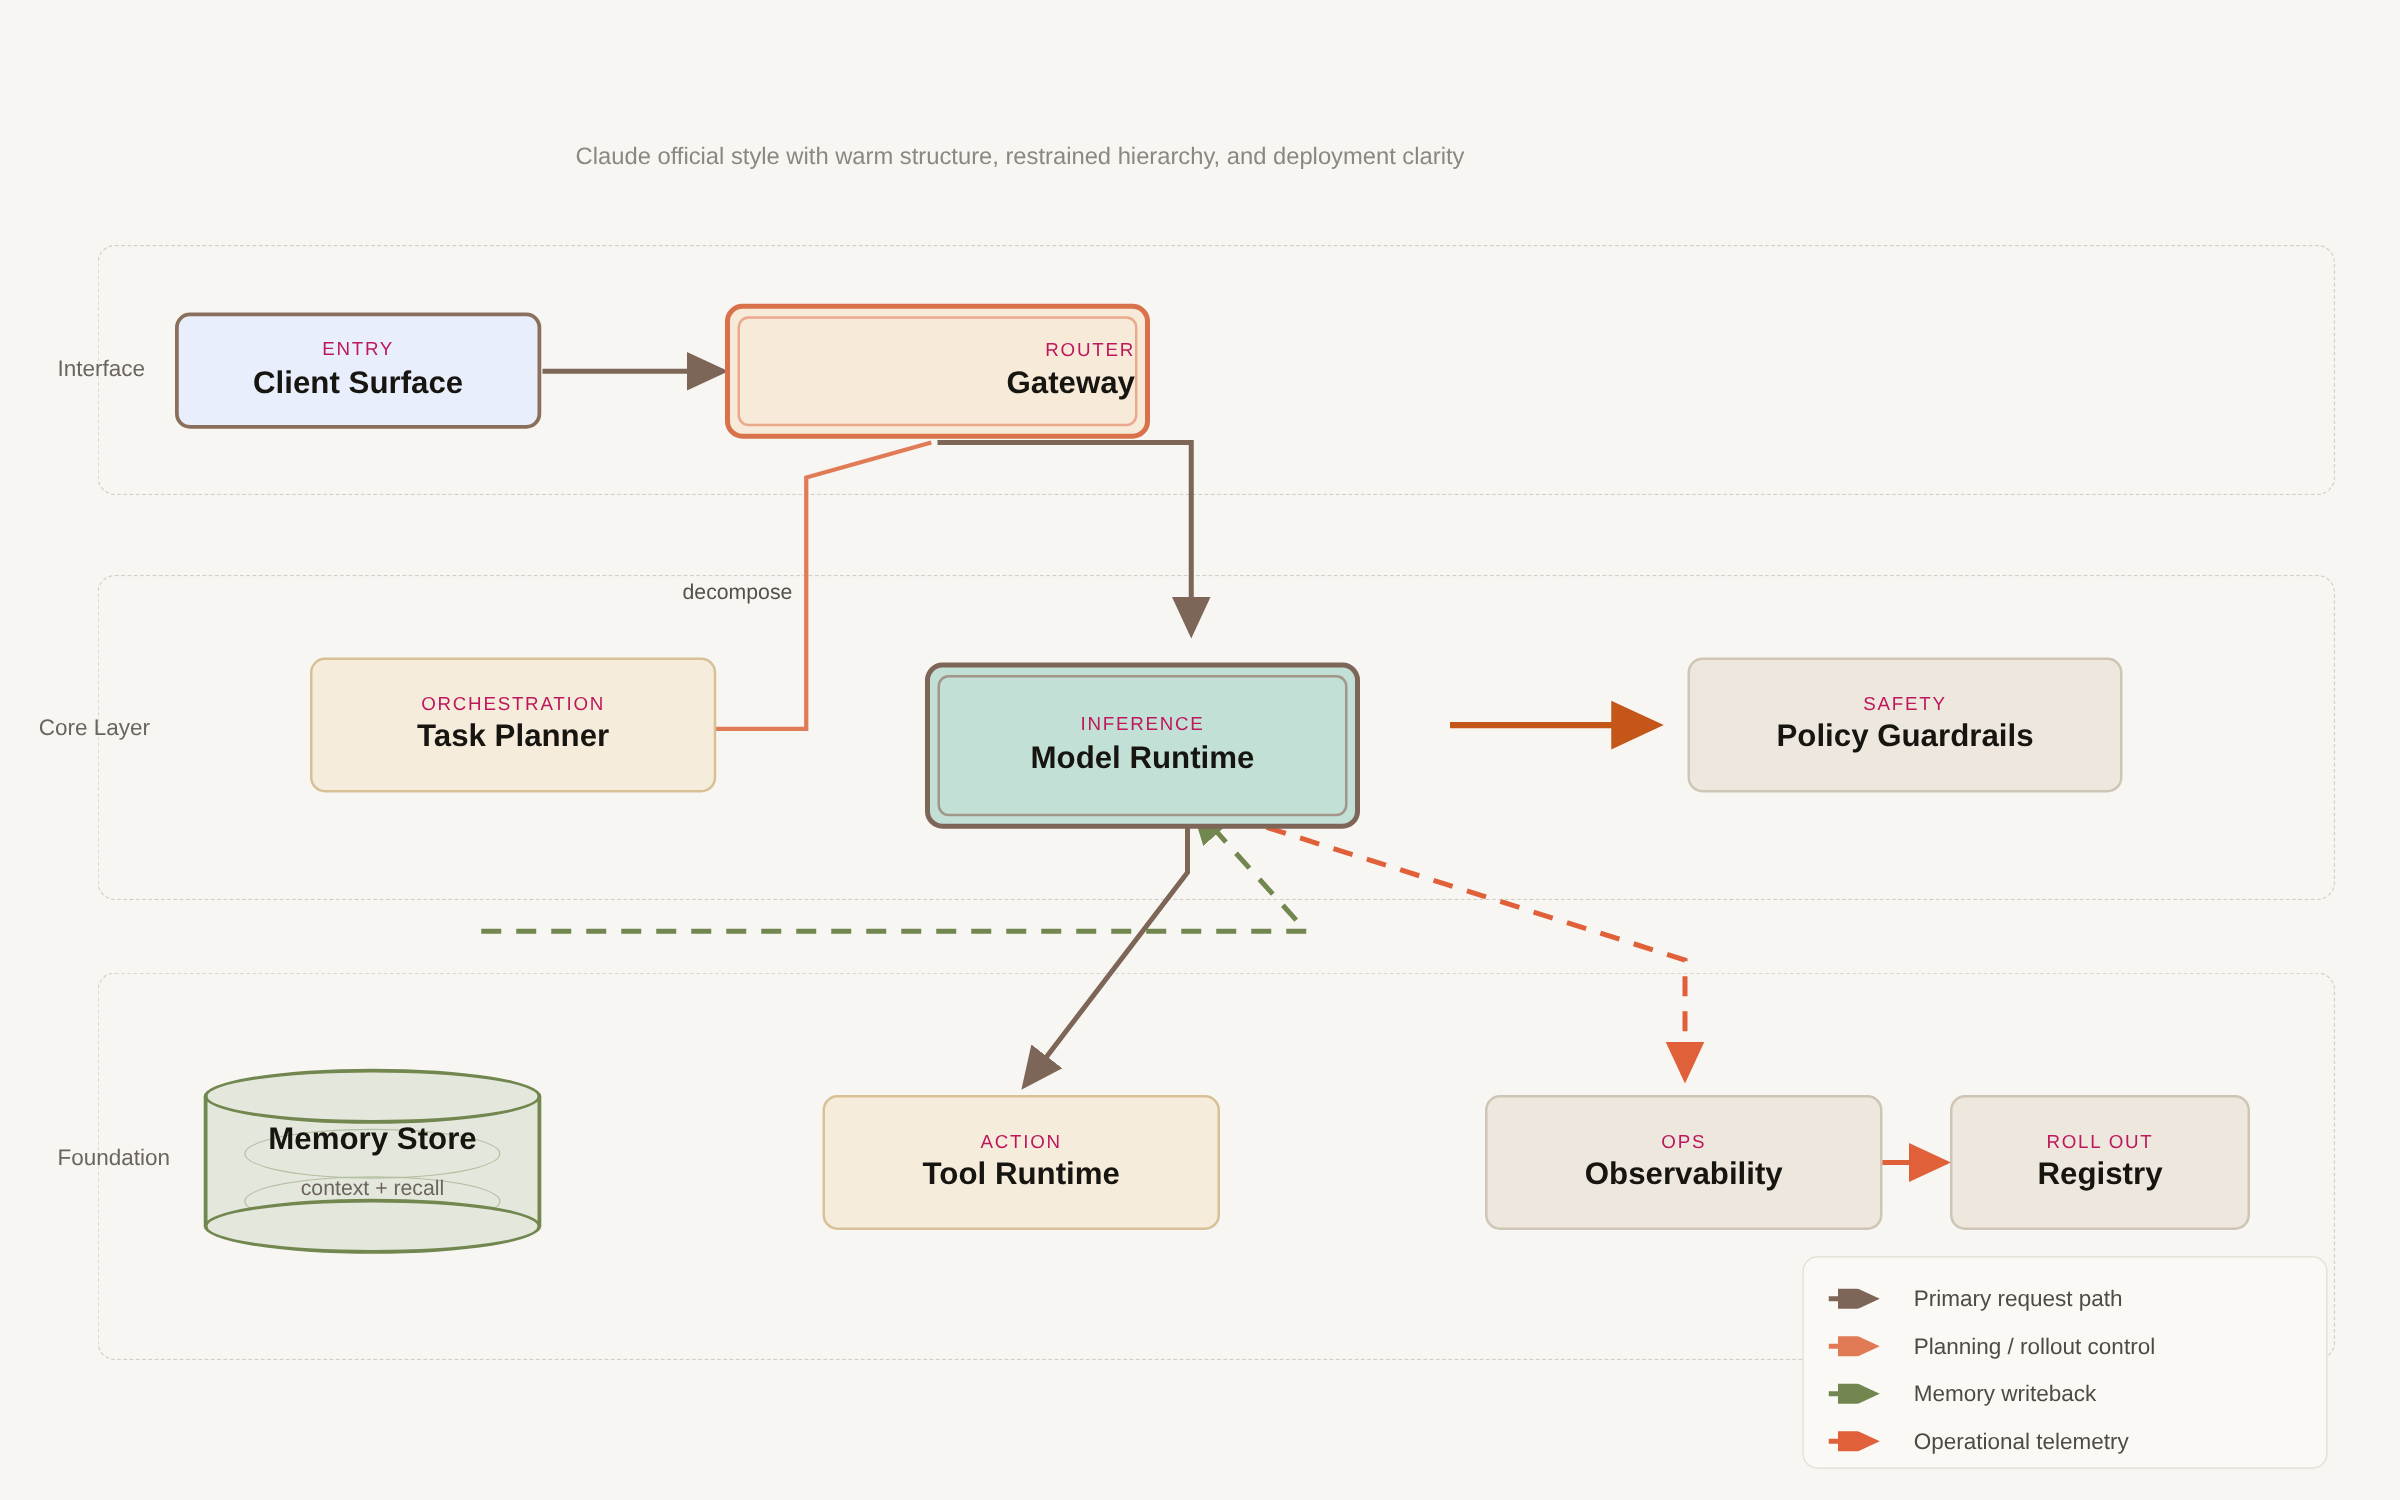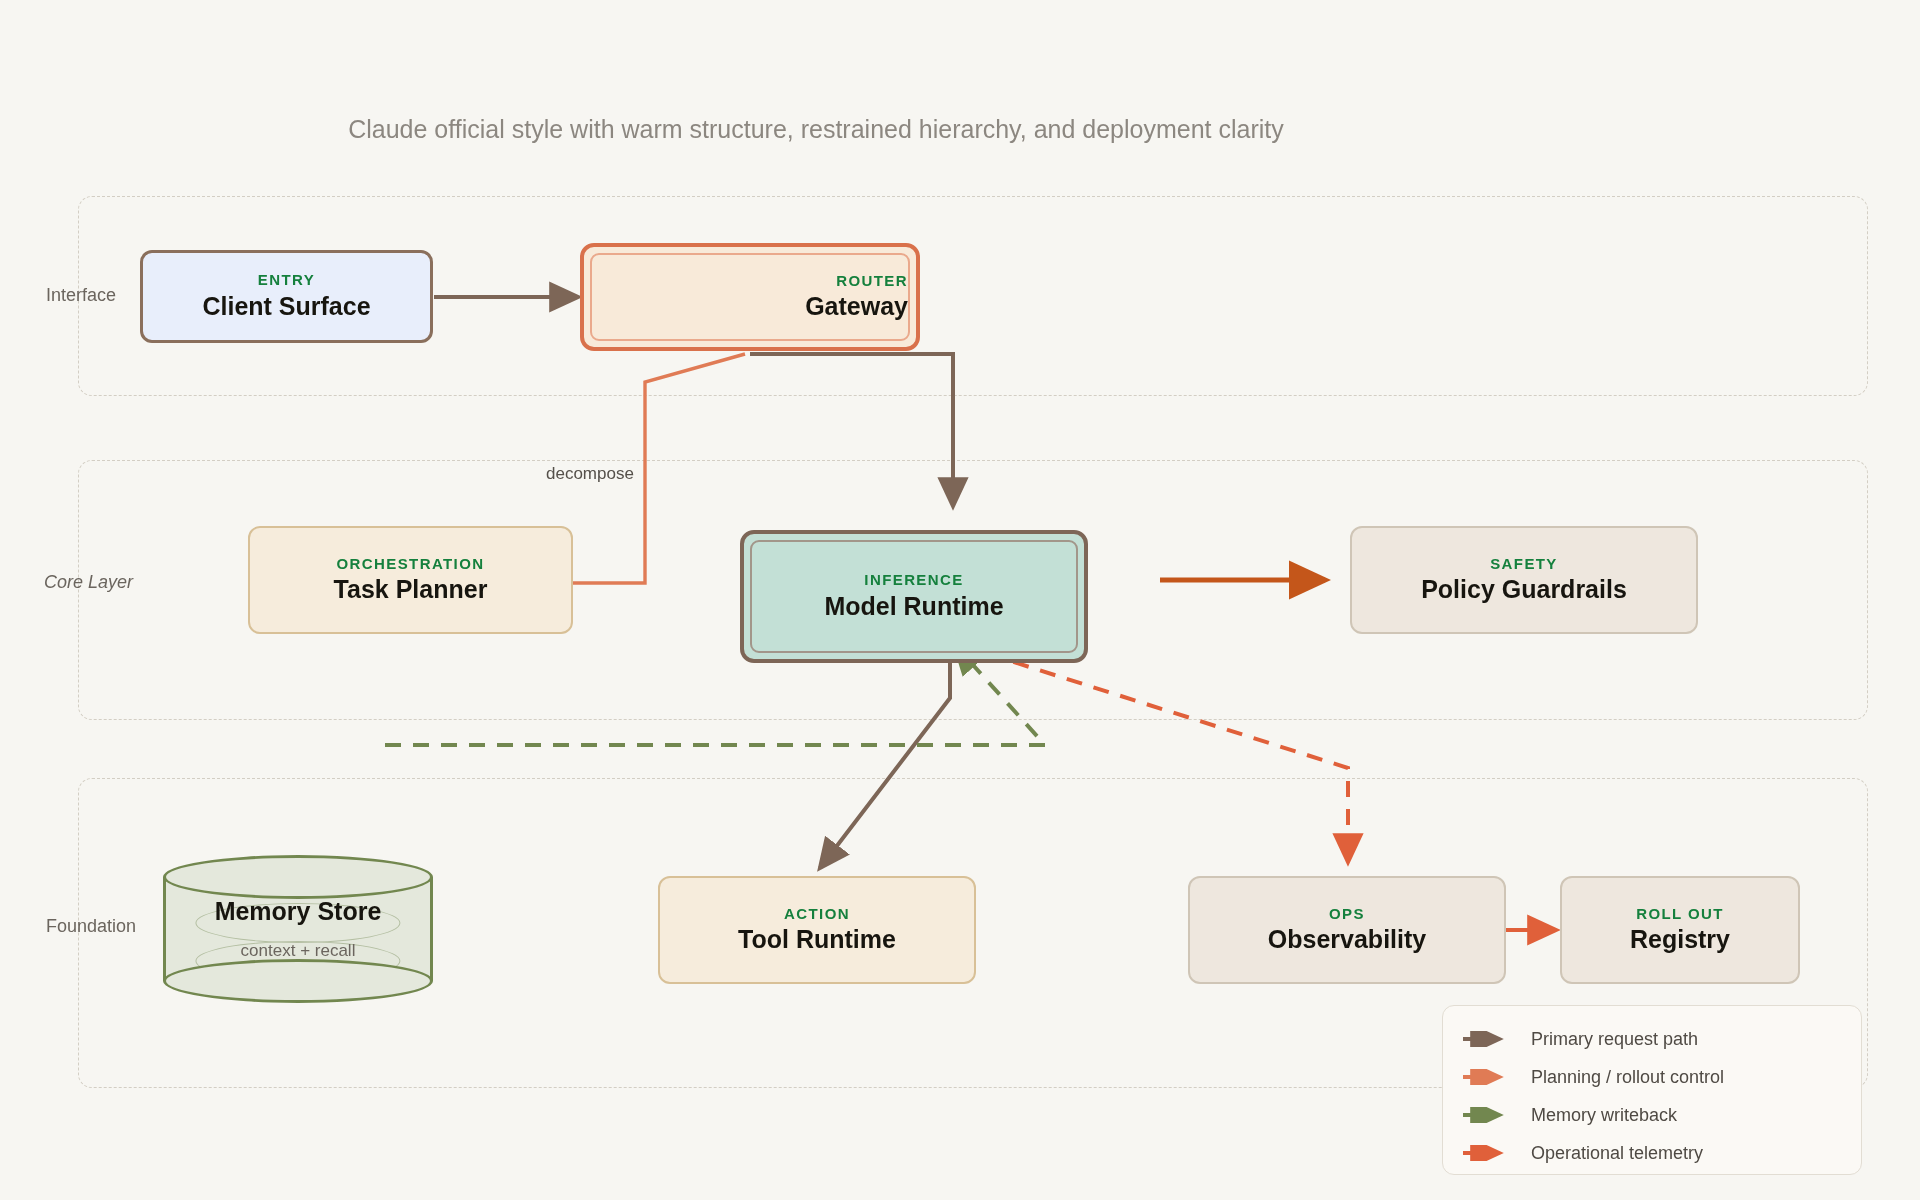"Claude official style with warm" .subtitle { font-size: 25px -> 19px }
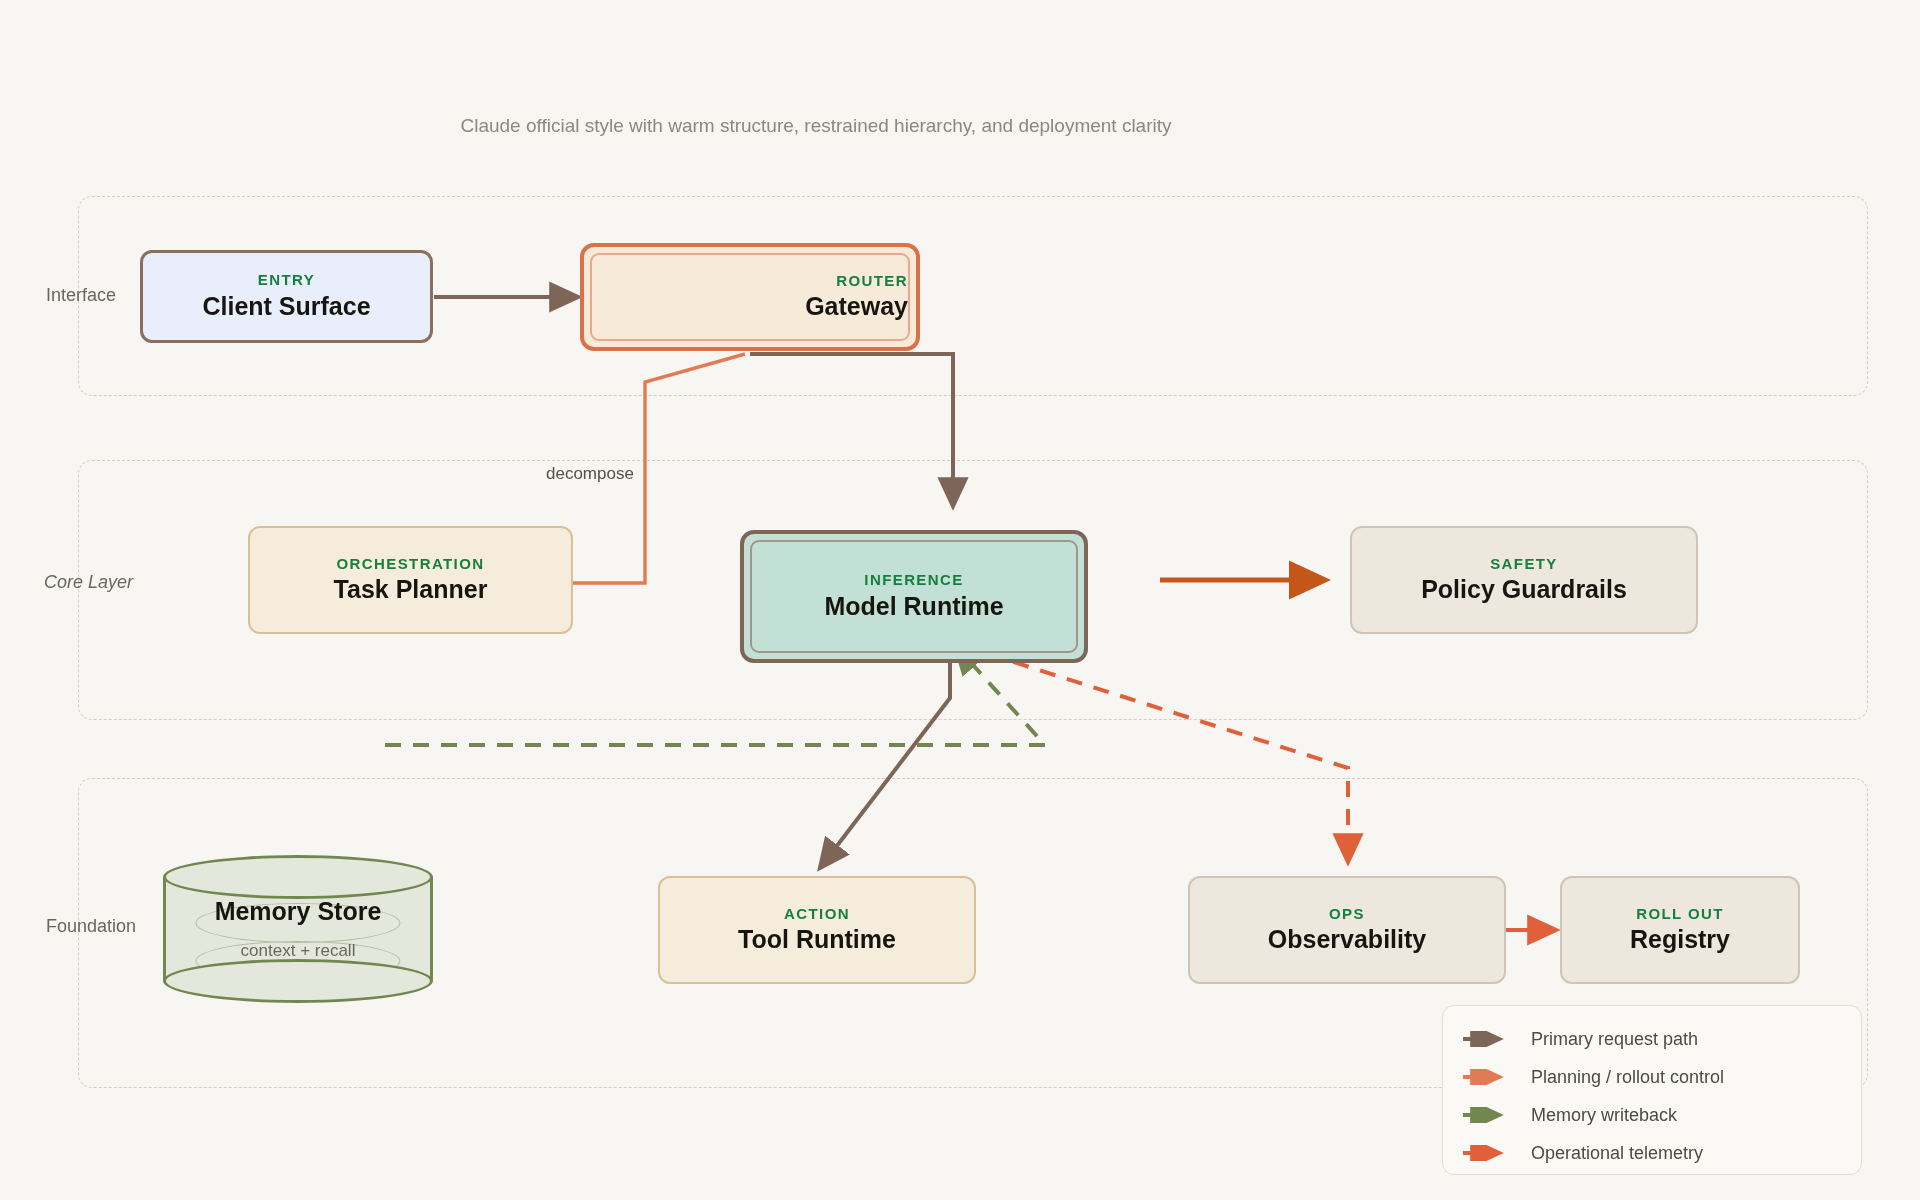"ENTRY" .kicker { color: #15803d -> #be185d; font-weight: bold -> normal }
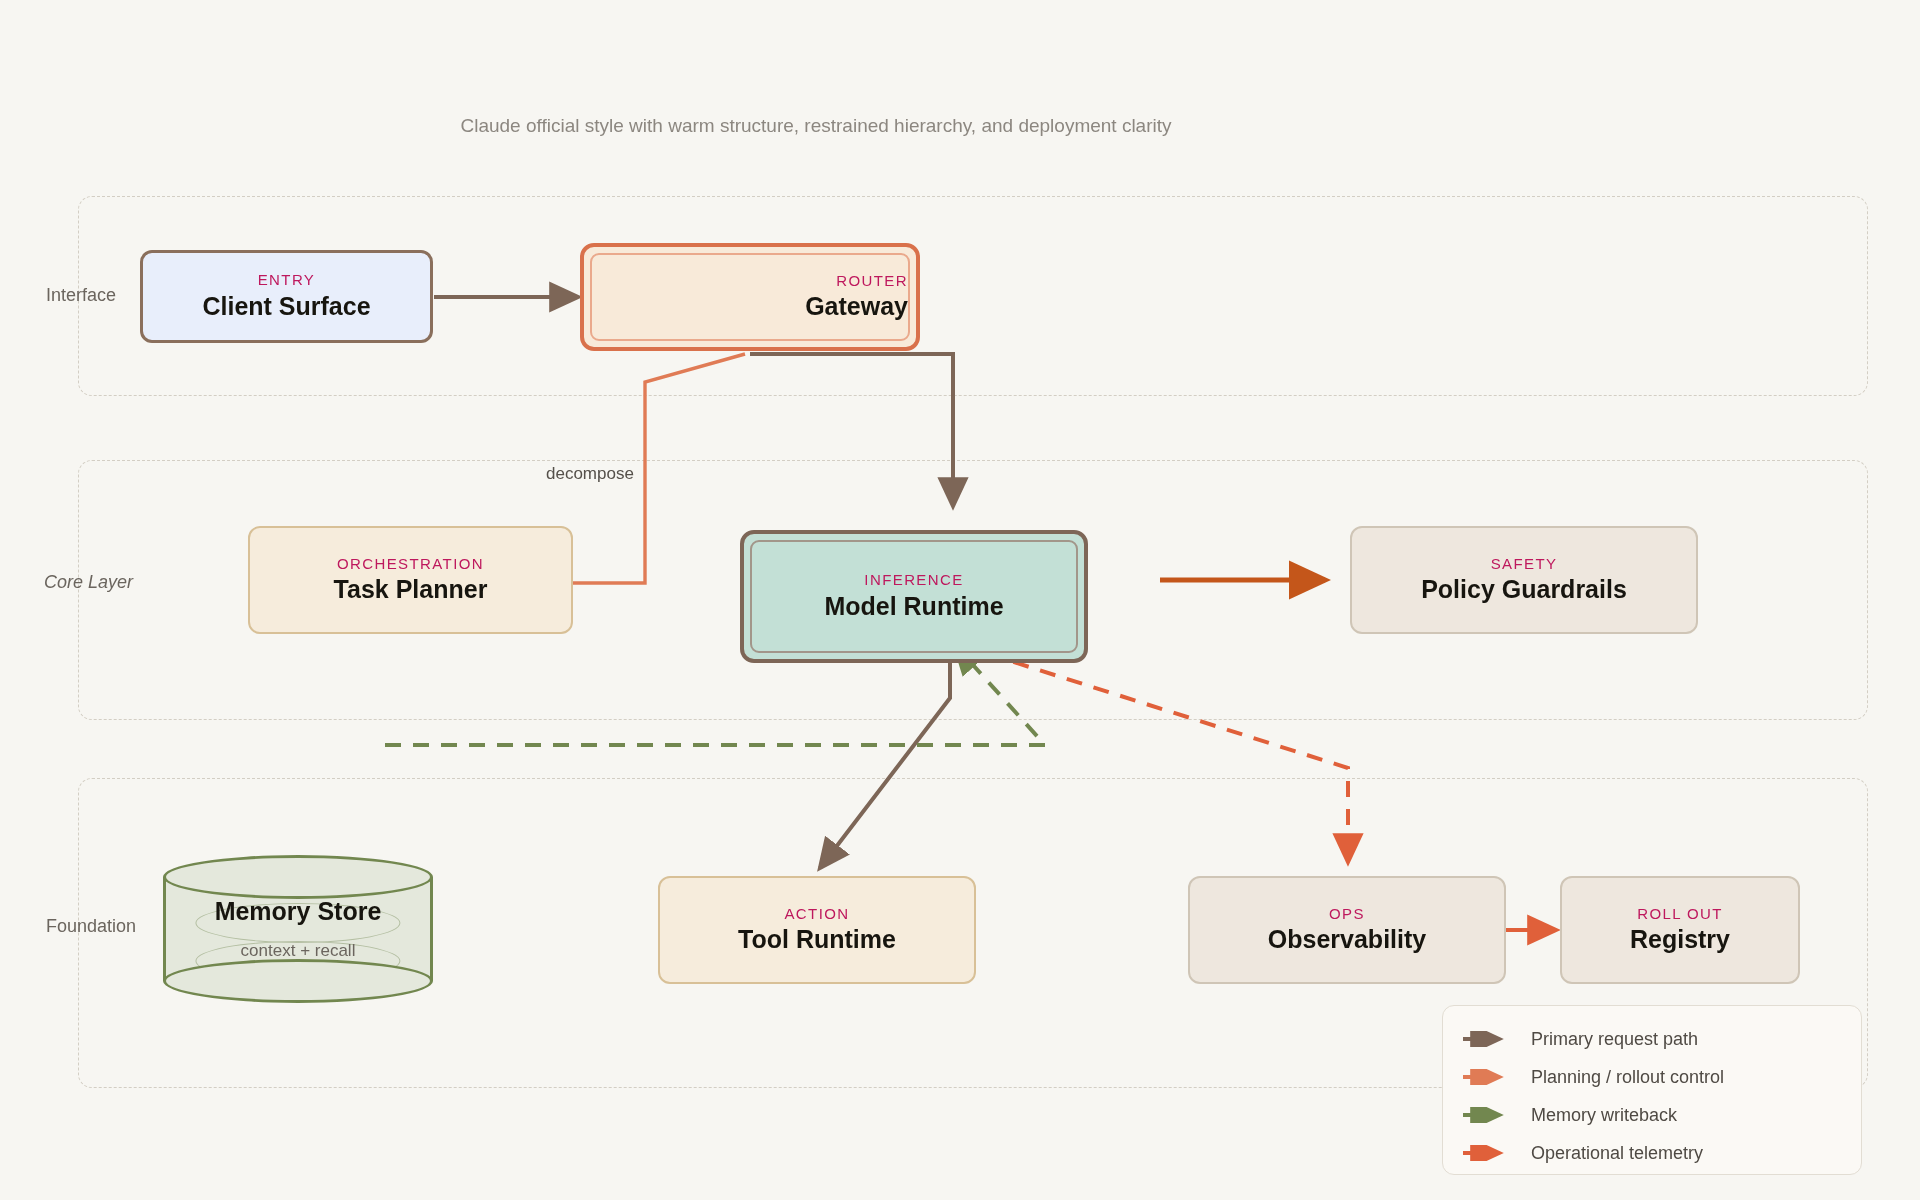"Core Layer" div.lane-label { font-style: italic -> none; left: 44px -> 31px }
